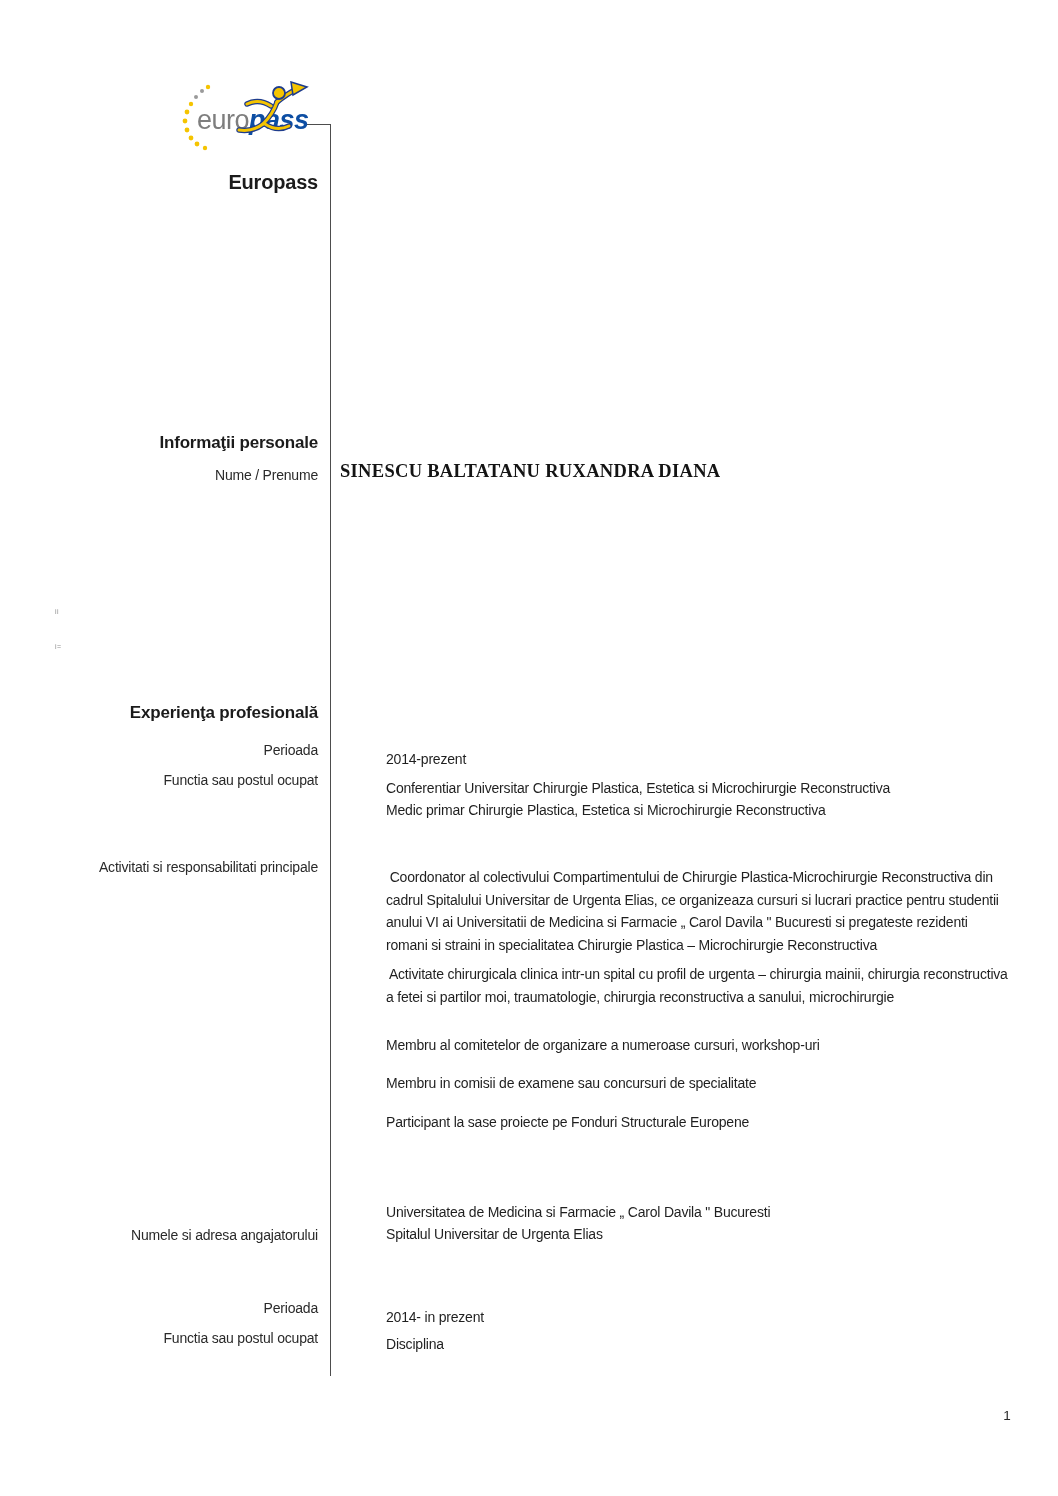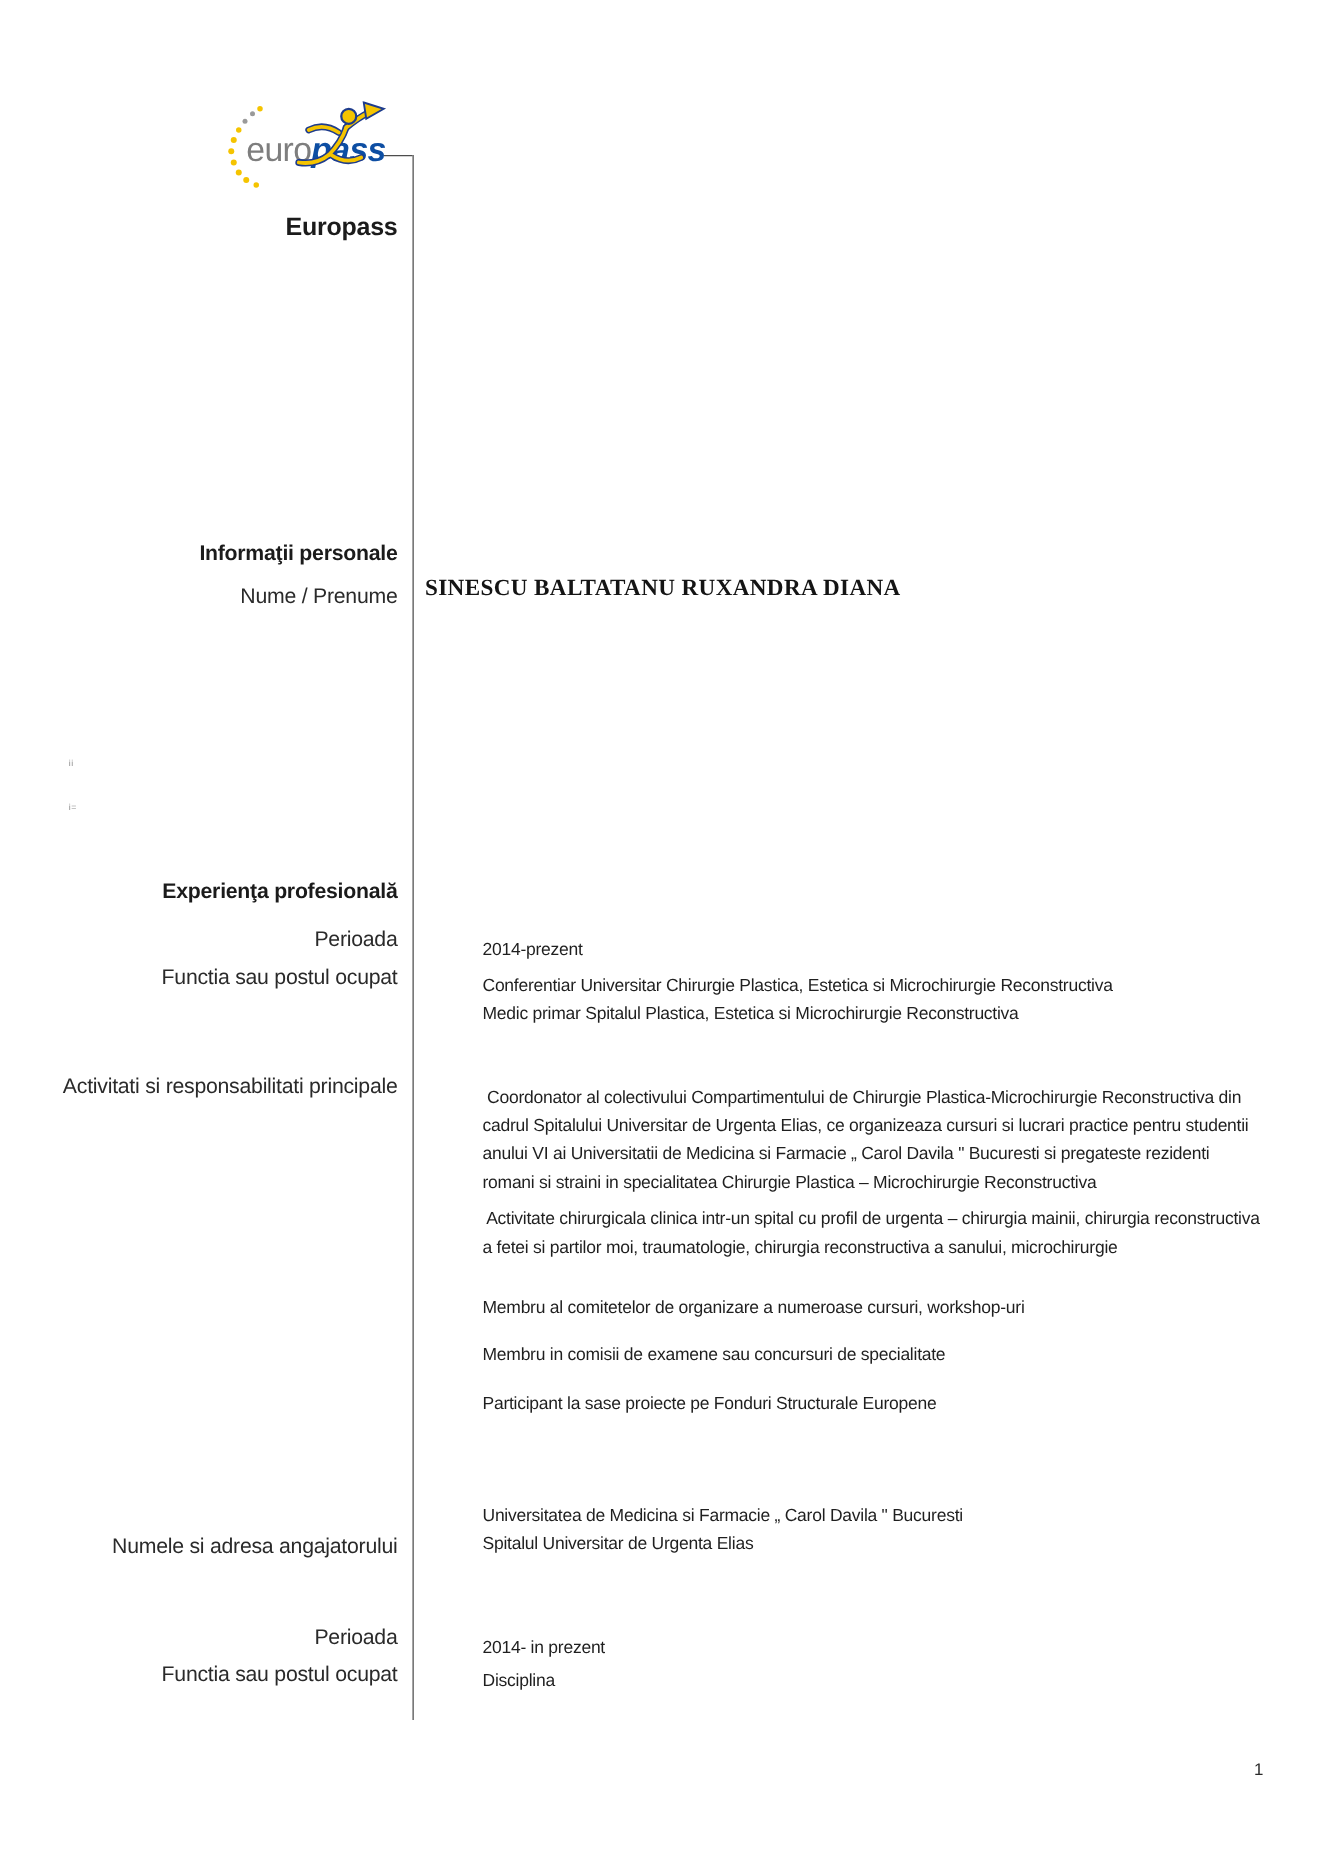"Nume / Prenume" .label { font-size: 17px -> 14px }
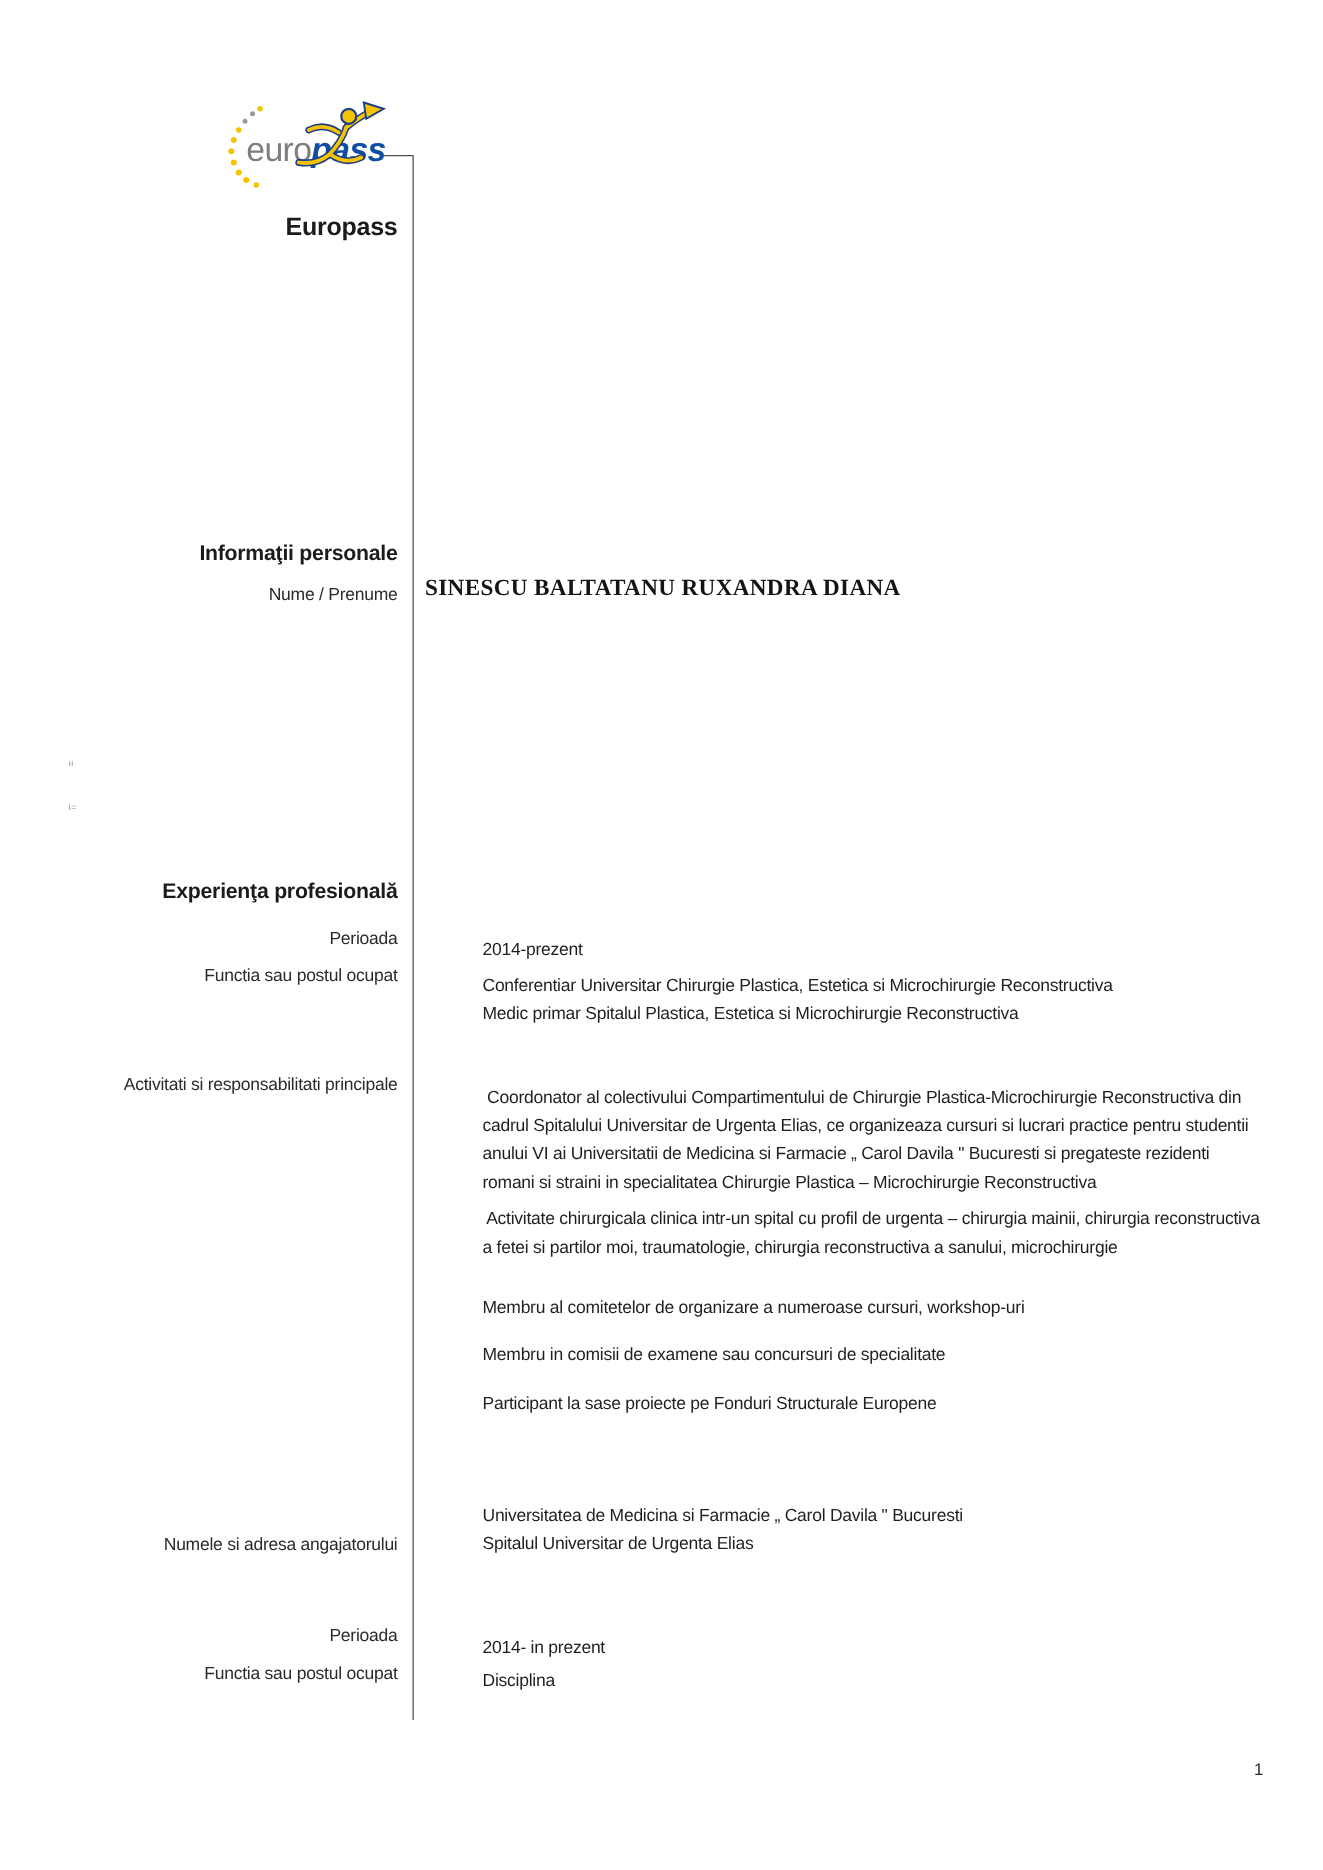"Medic primar Spitalul Plastica, Estetica" div.line { text: Spitalul -> Chirurgie }
